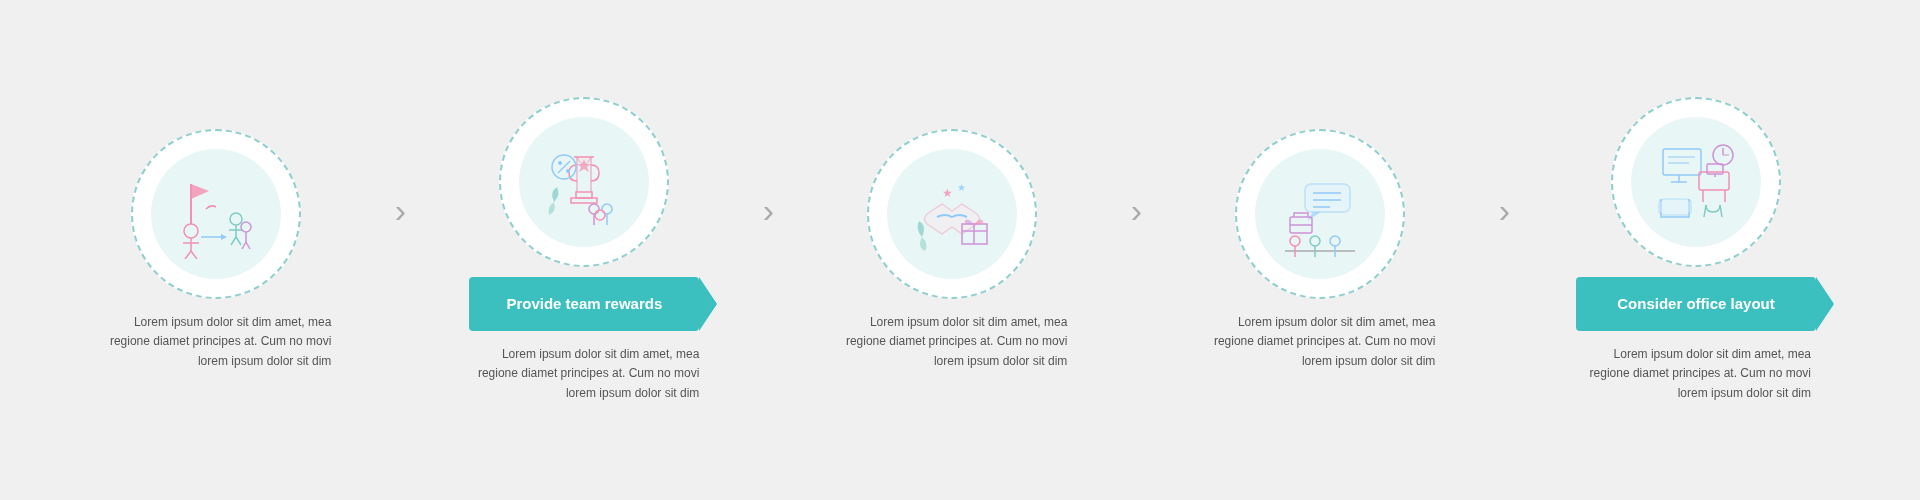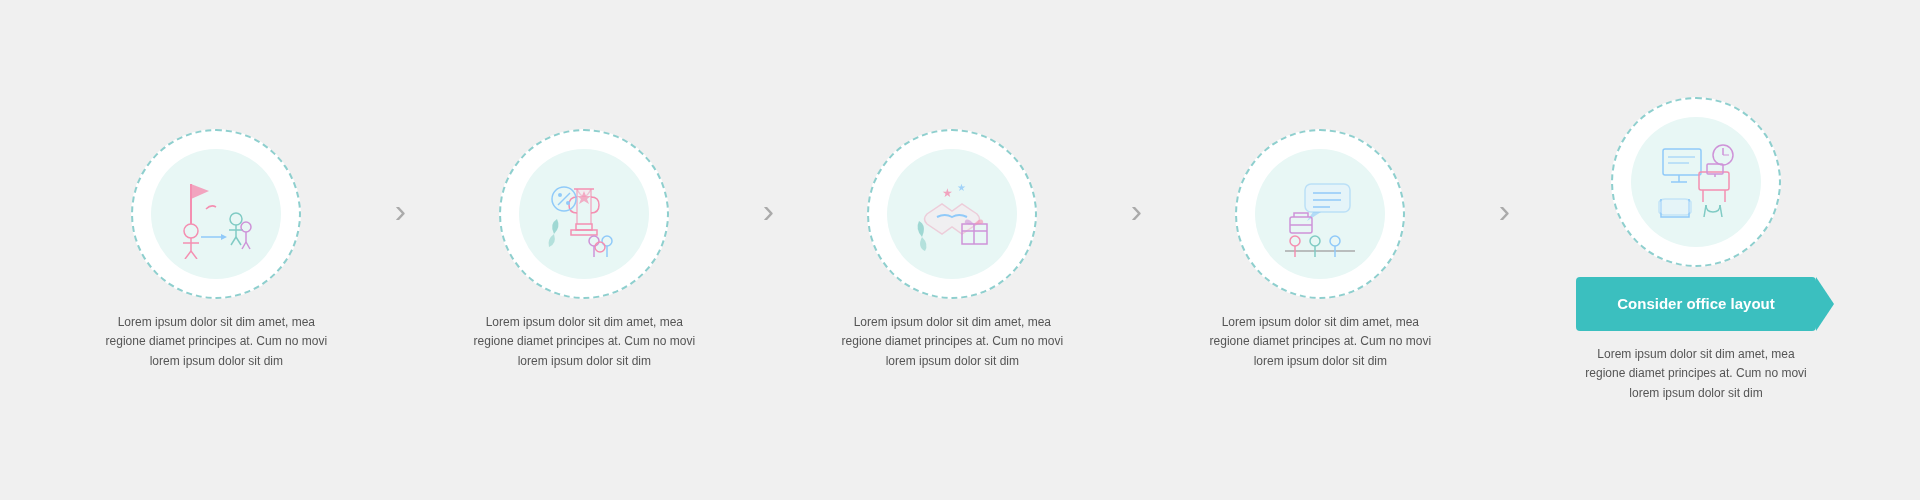"Provide team rewards" div.label-banner { html: none -> <div> <span>Provide team rewards</span> </div> }
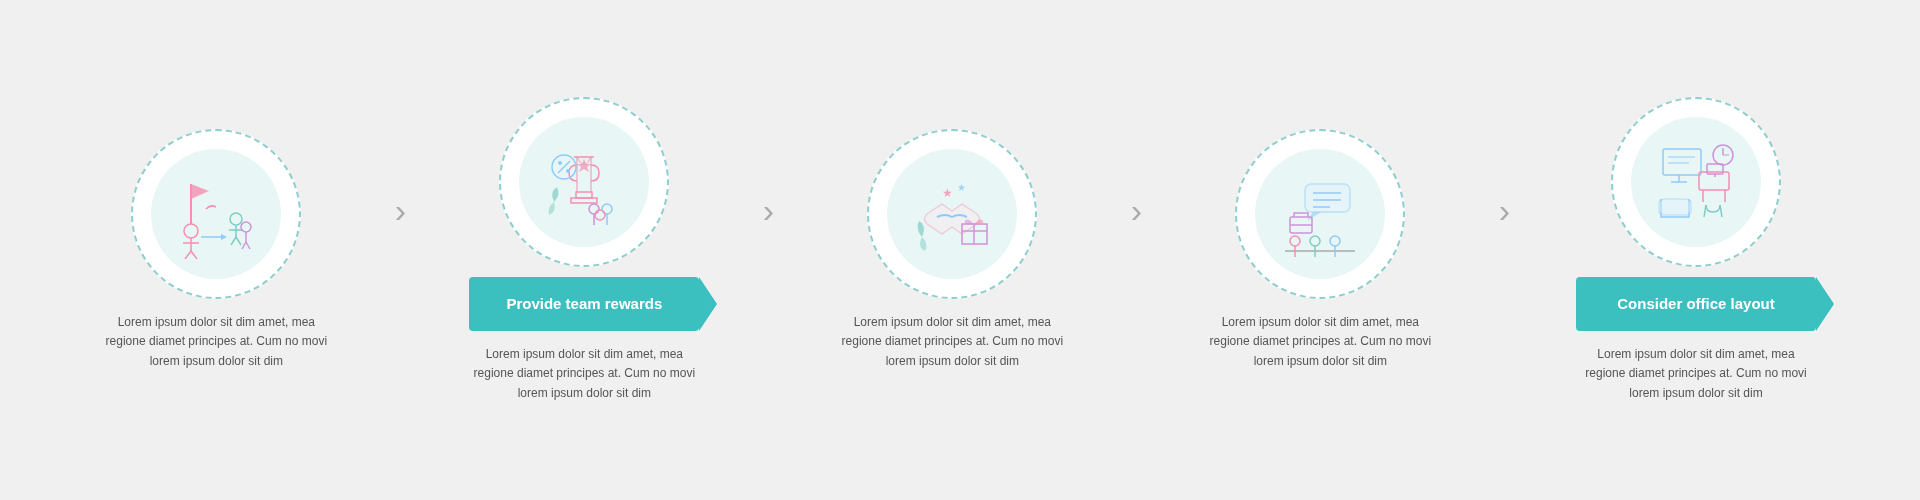"Lorem ipsum dolor sit dim" .step-desc { text-align: center -> right }
